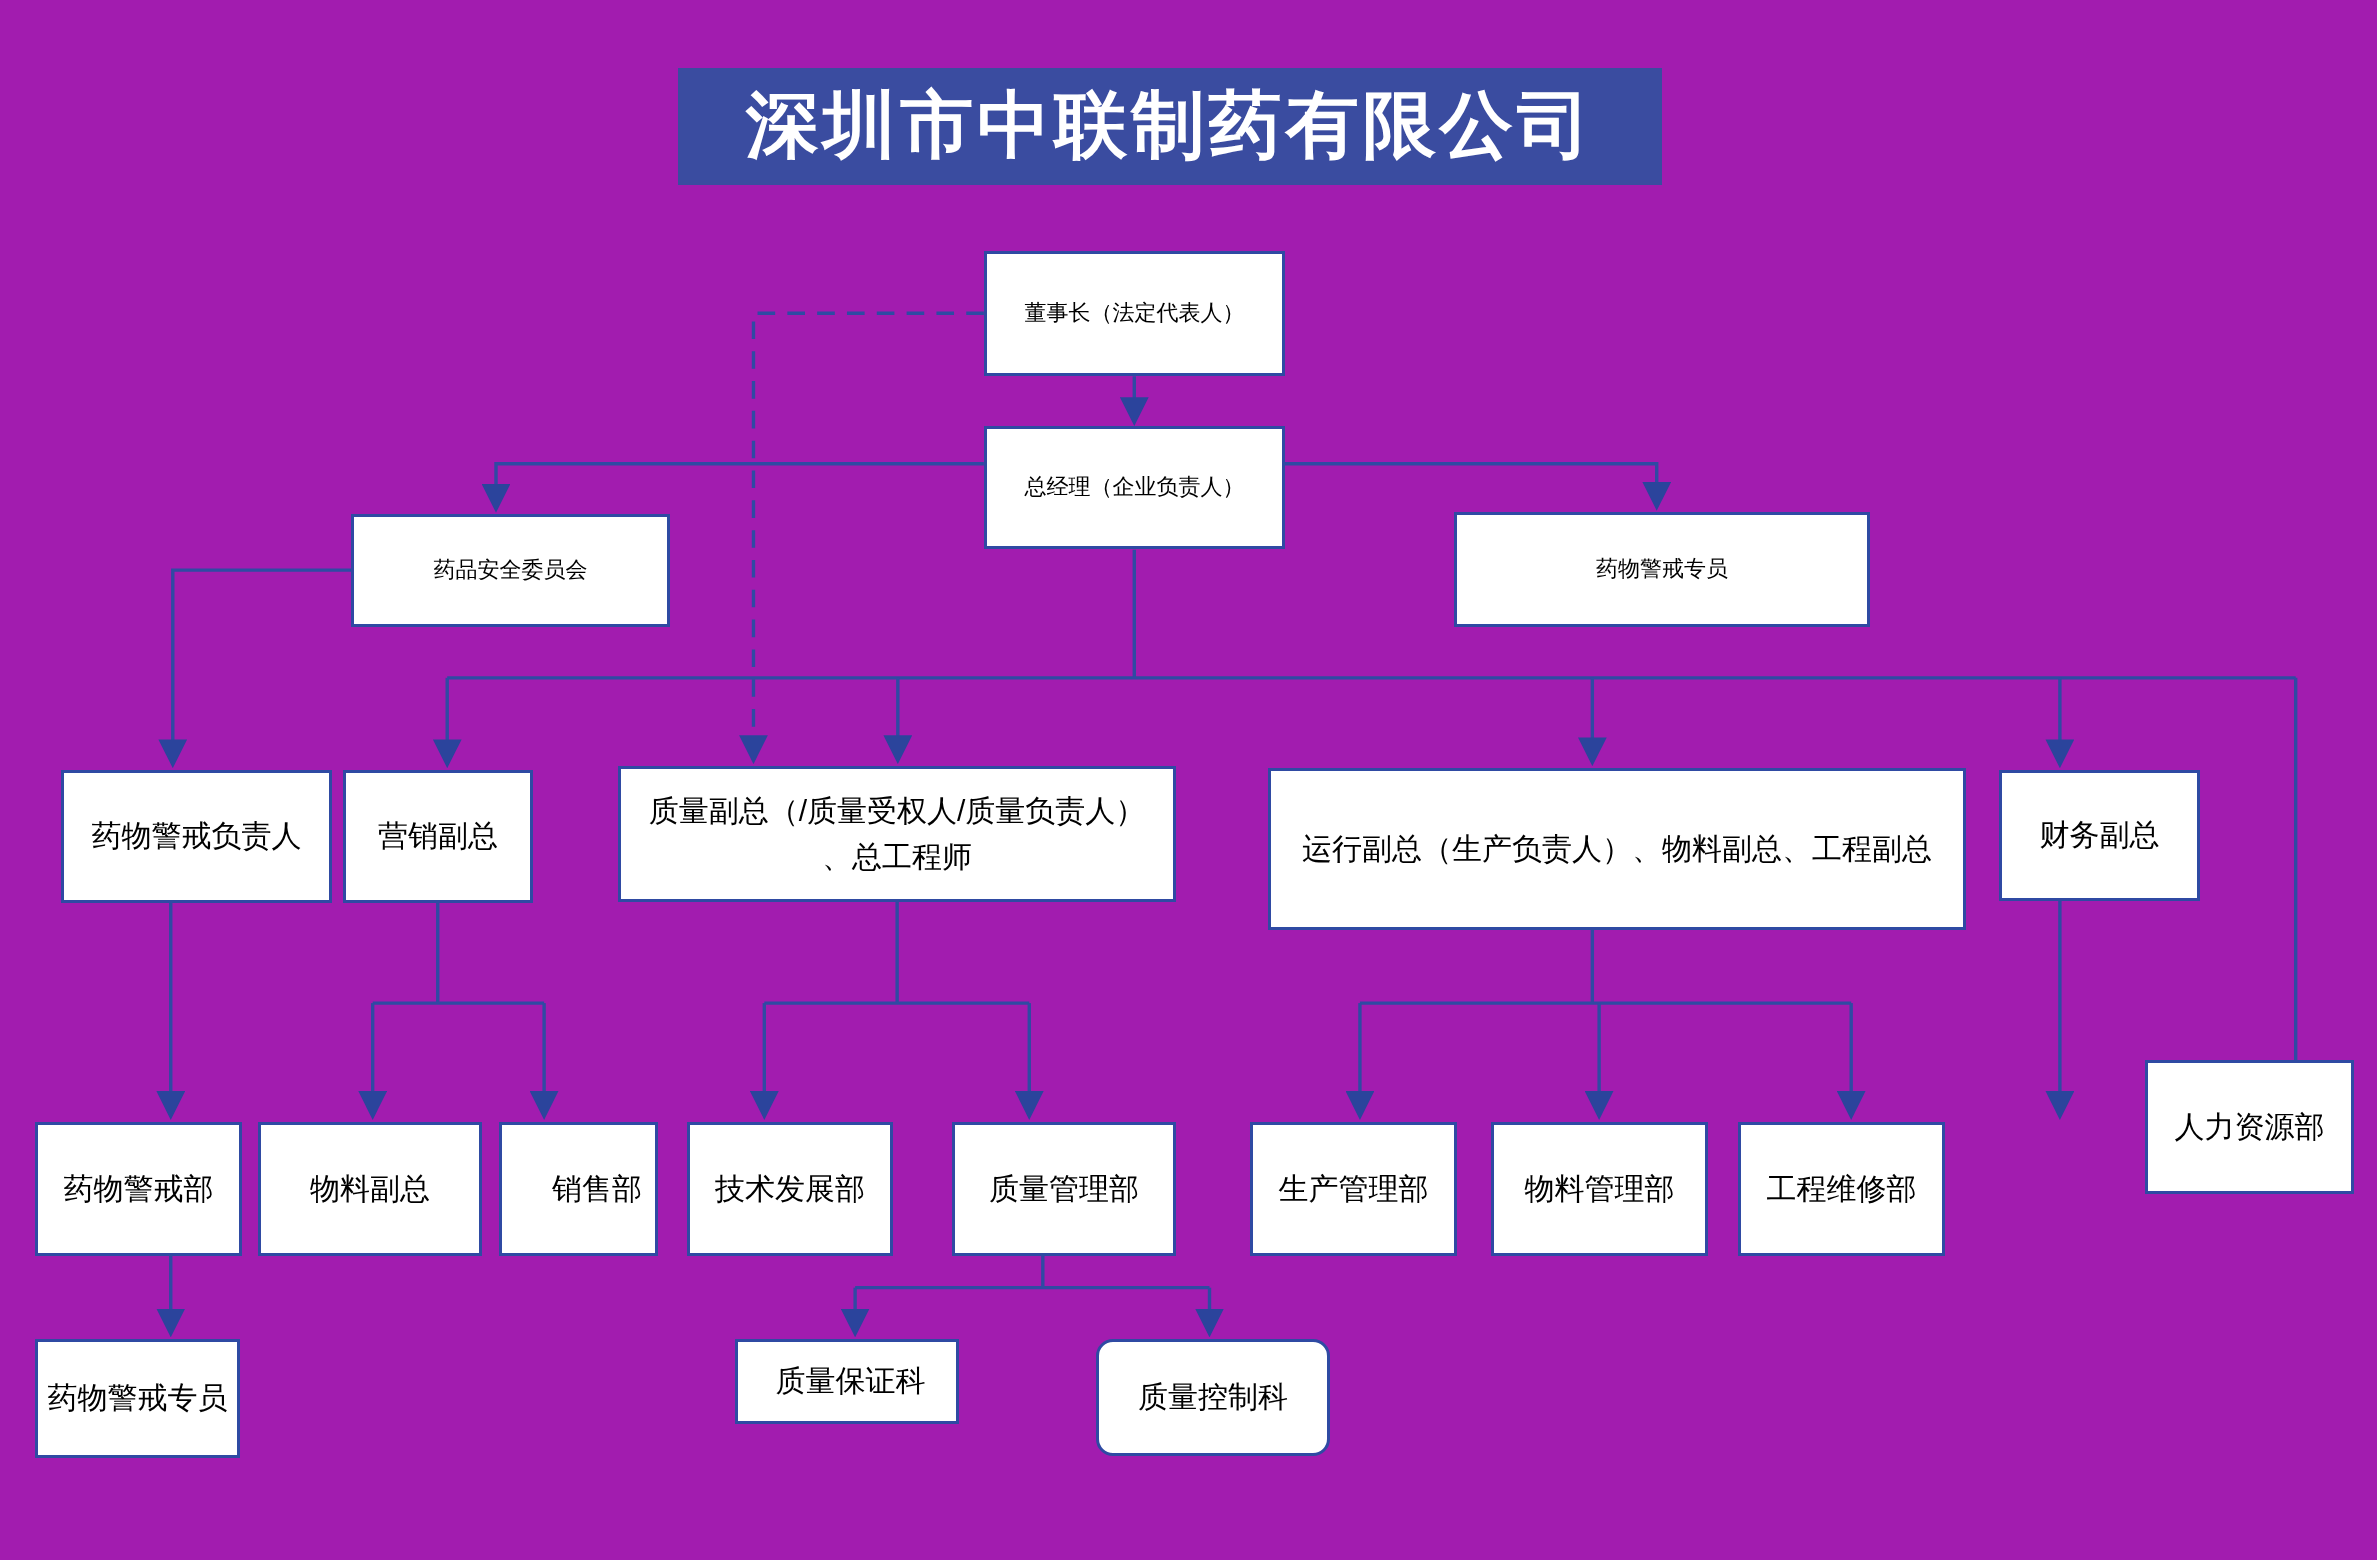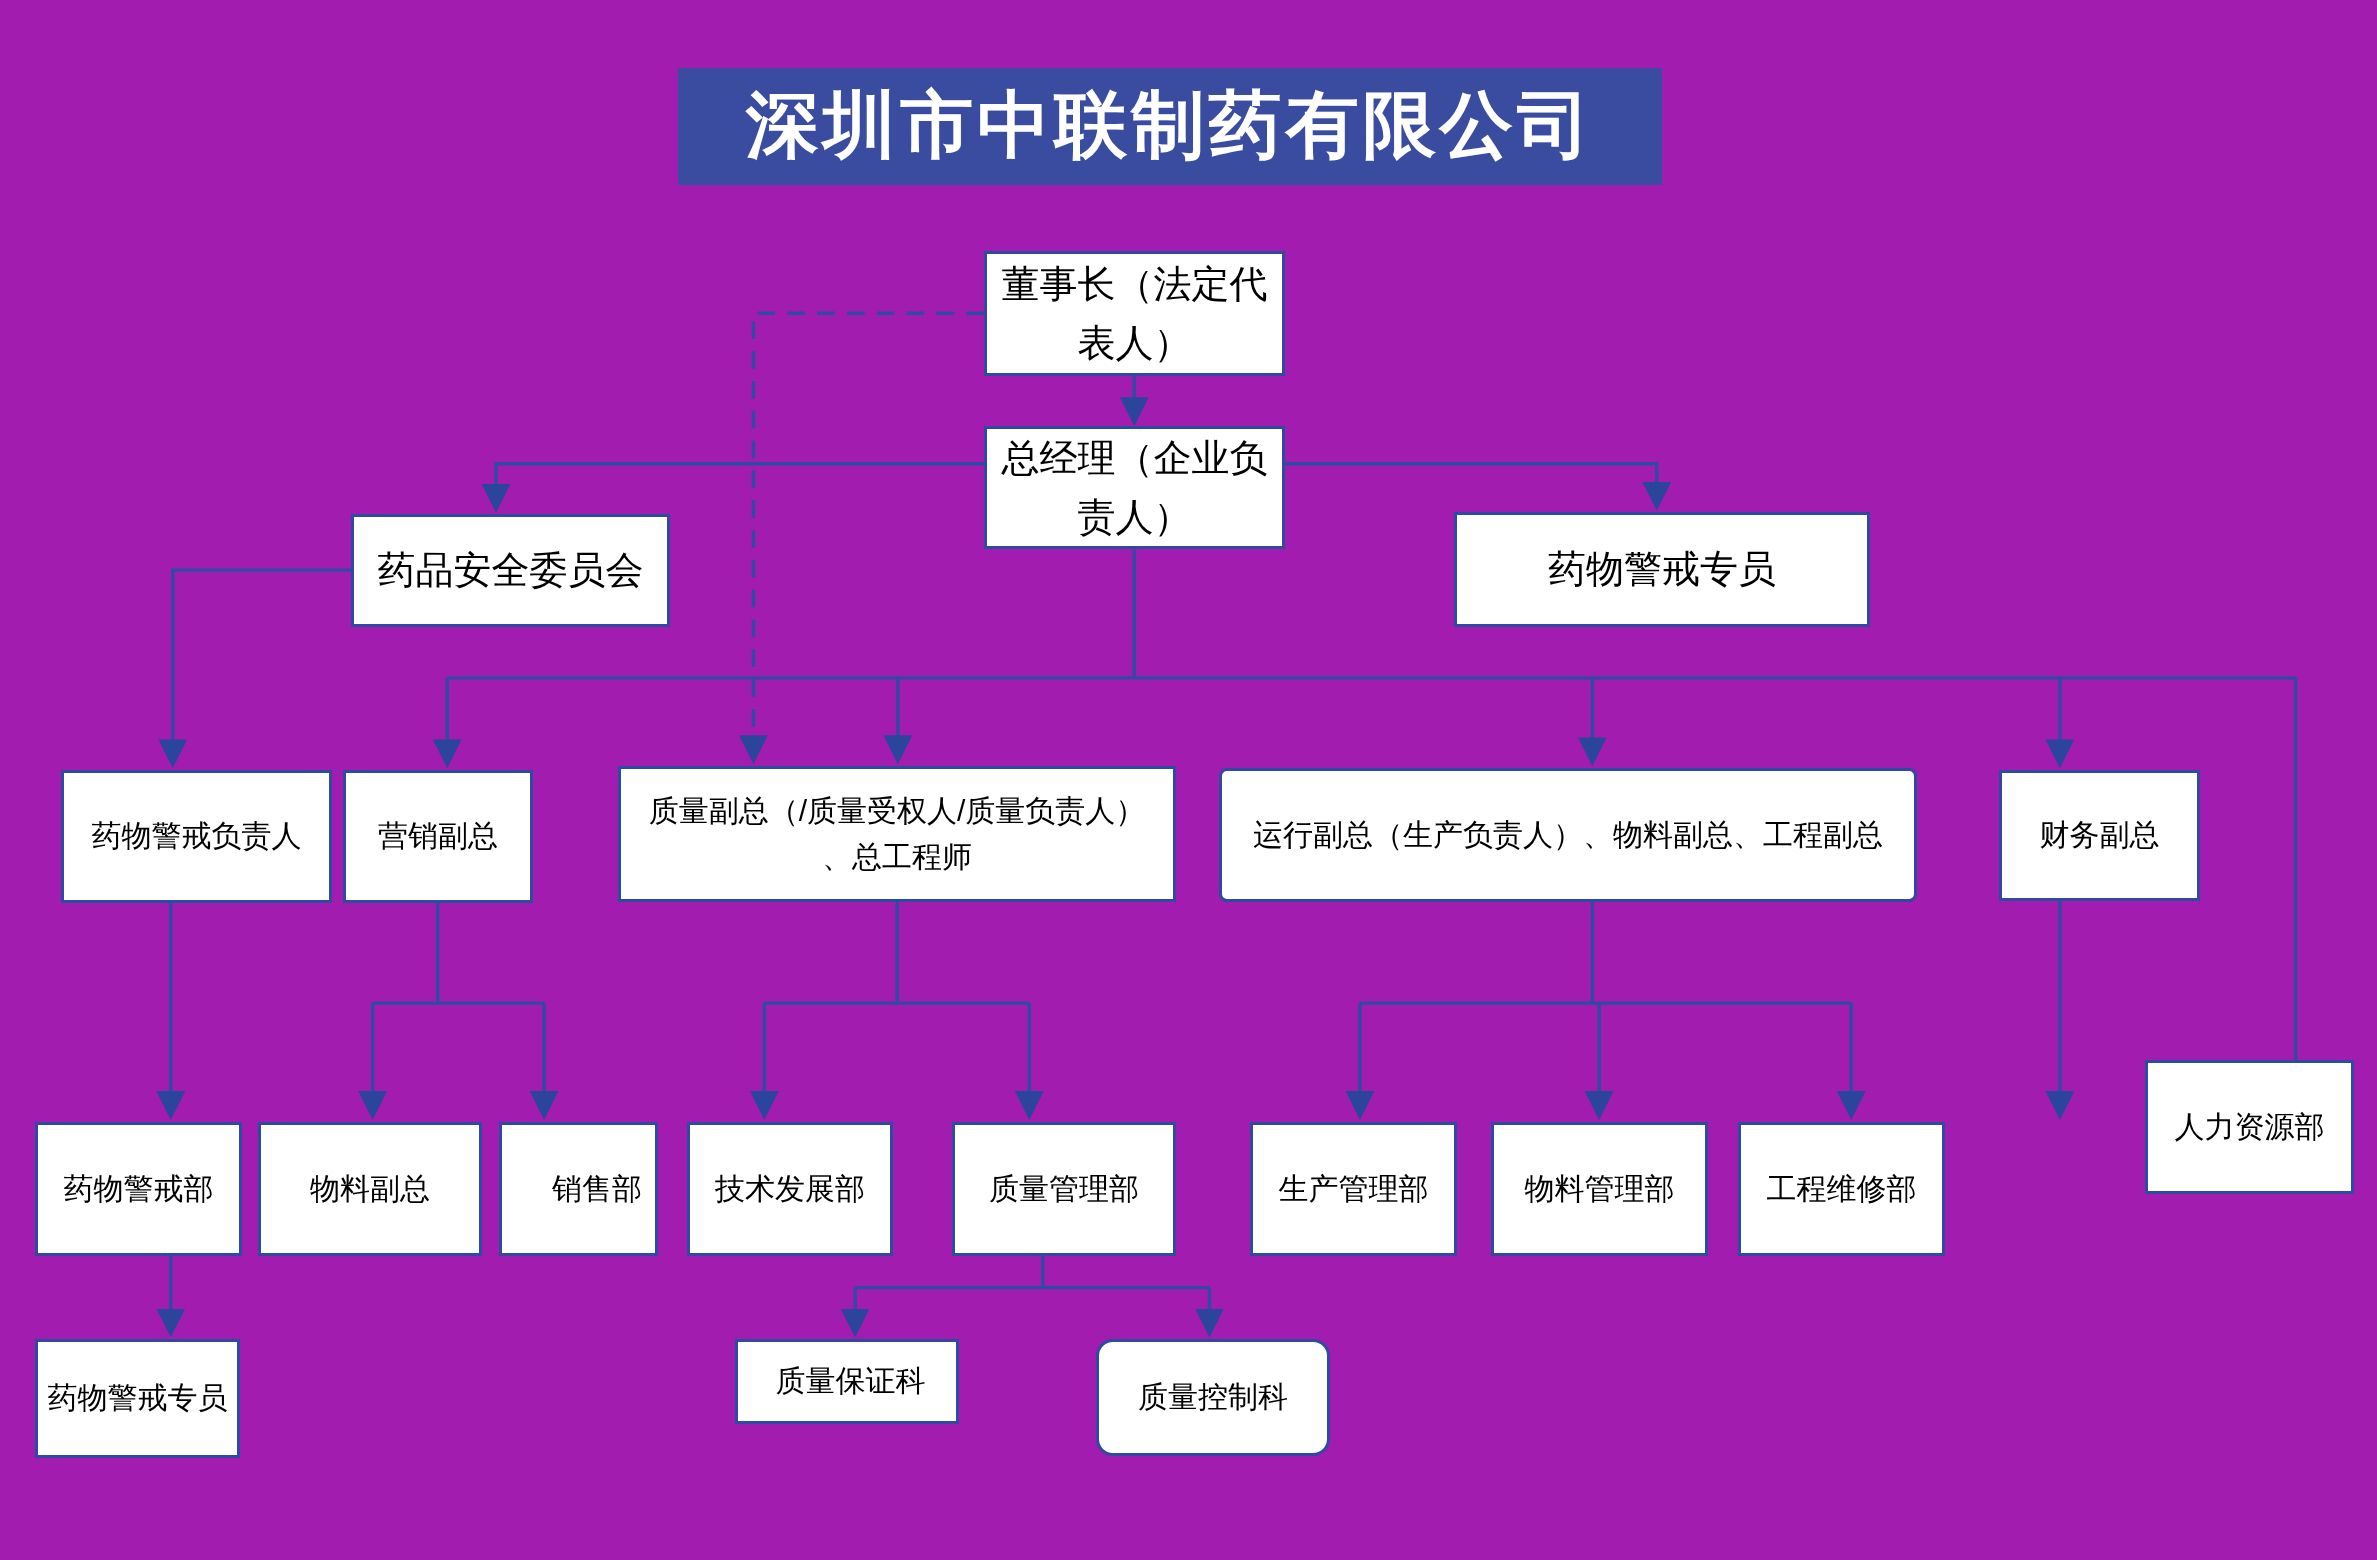"董事长（法定代表人）" .node.big { font-size: 38px -> 22px }
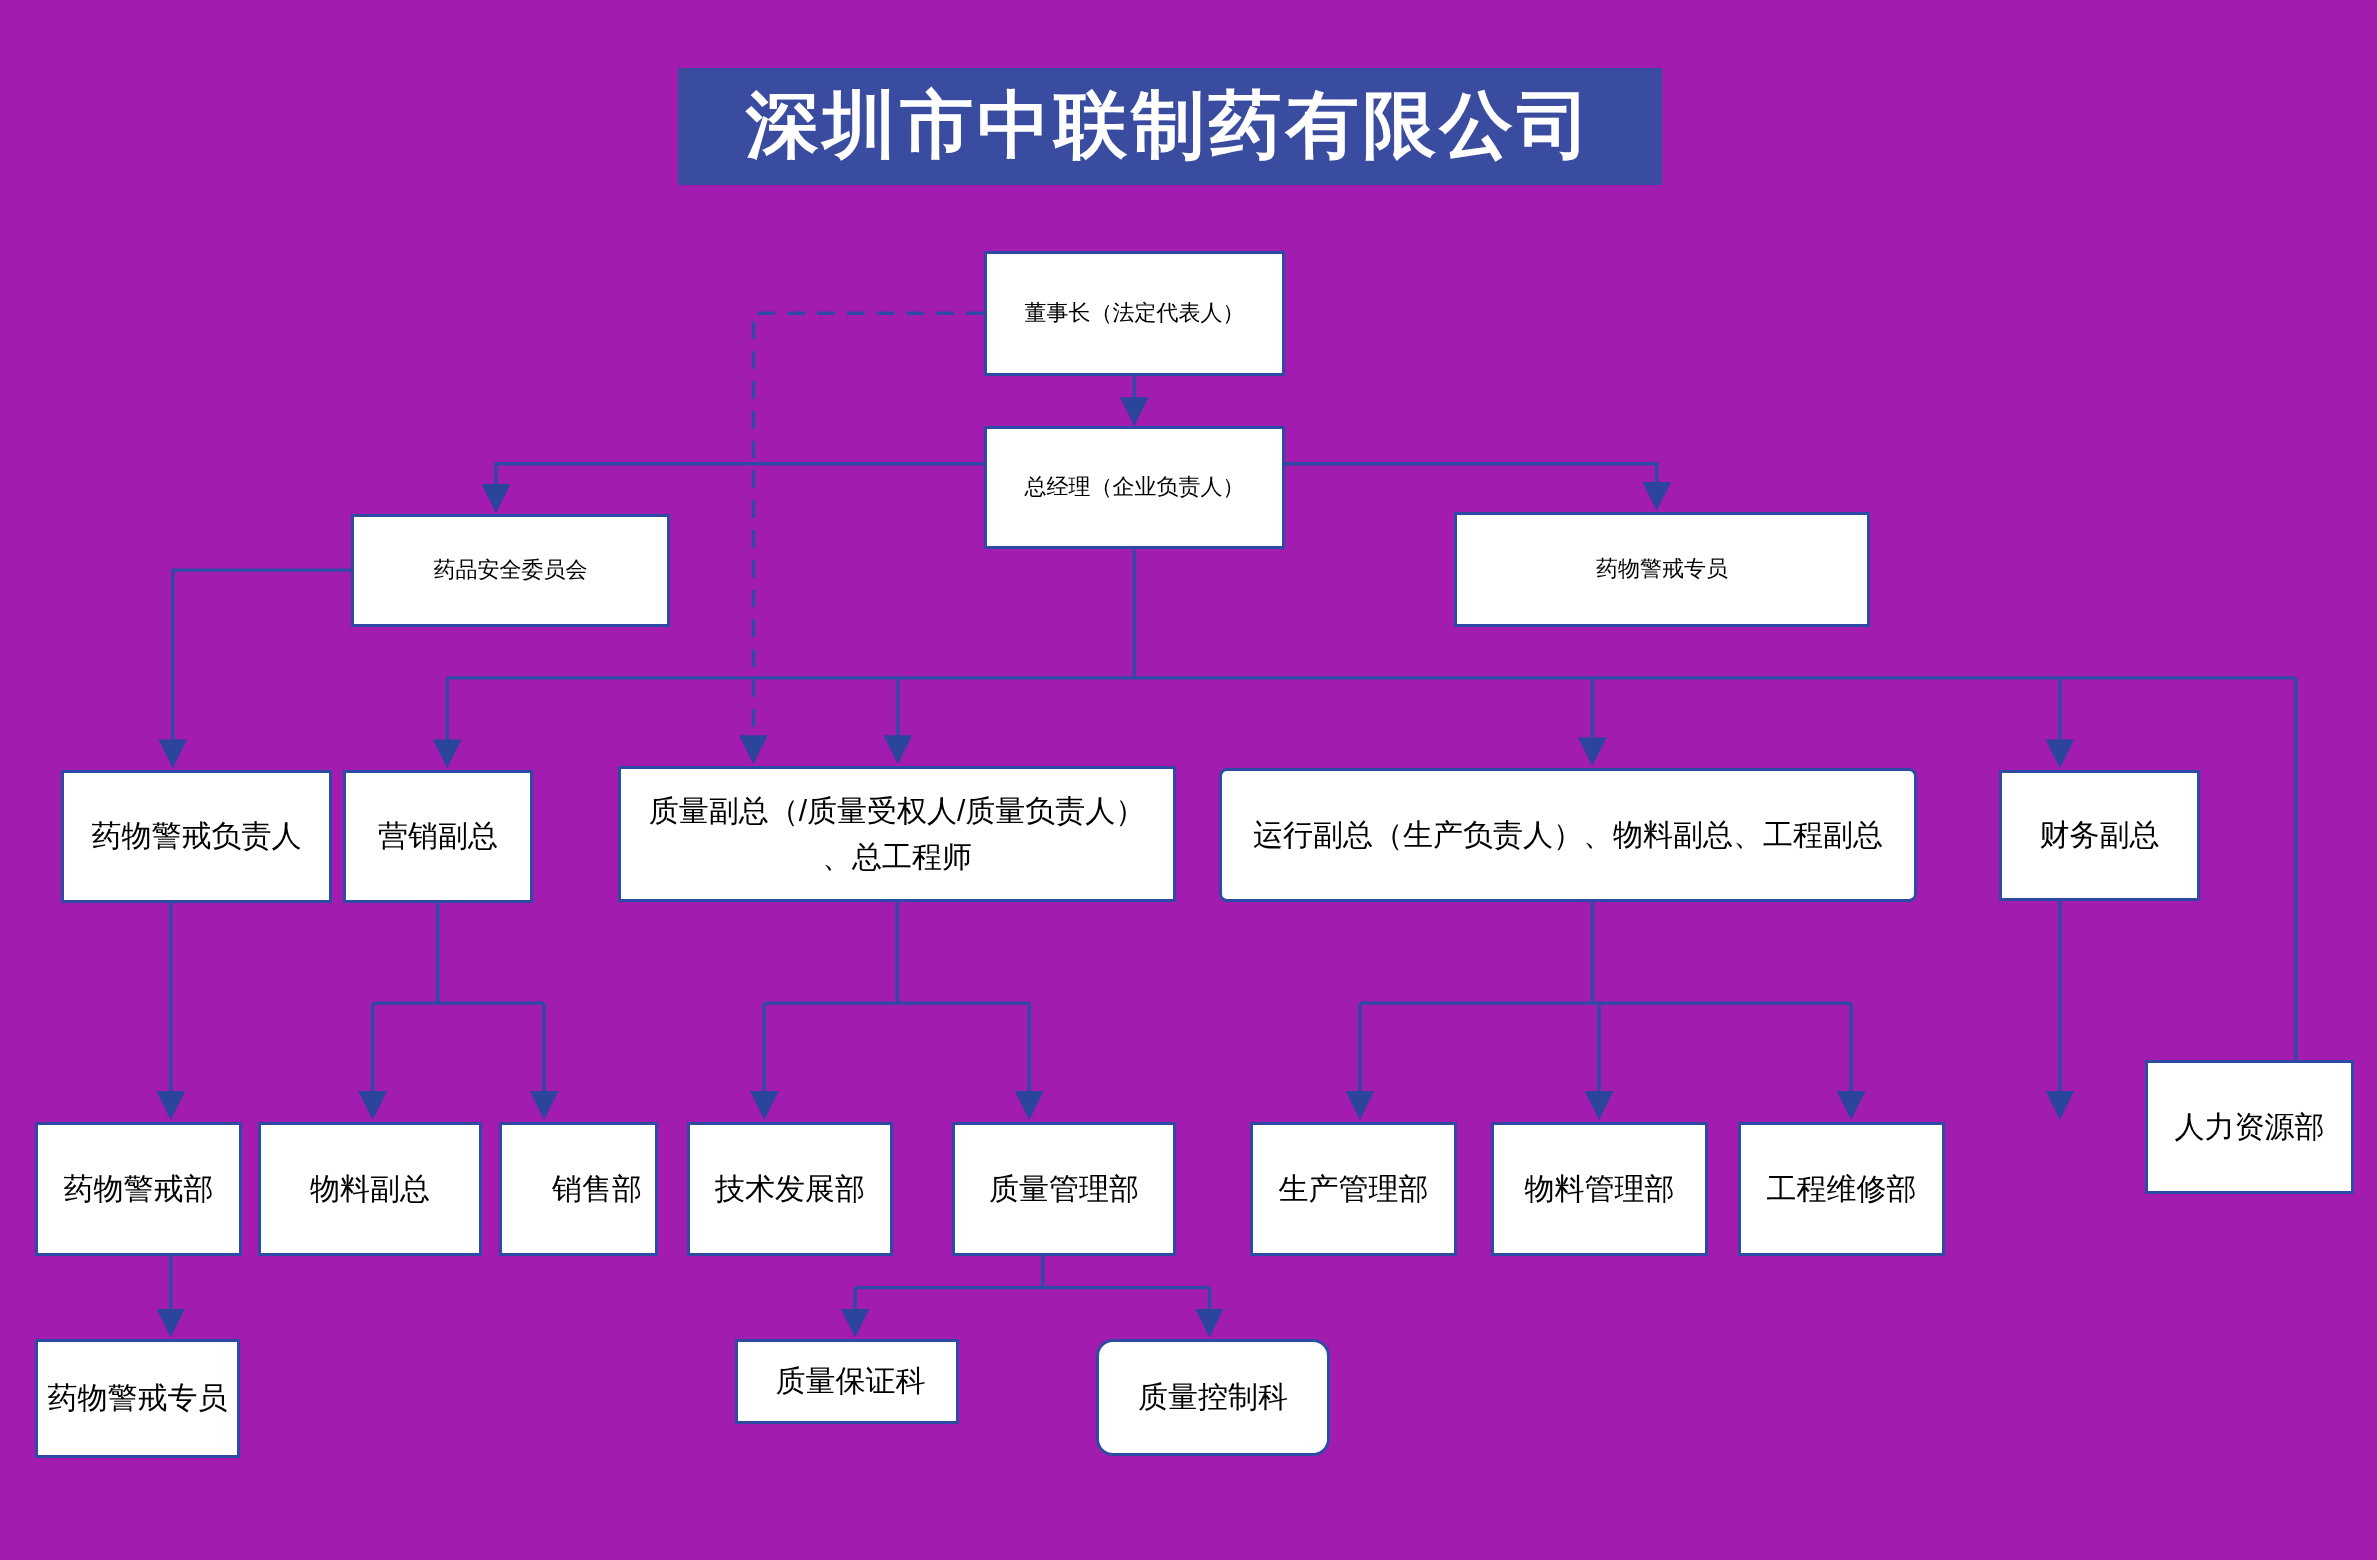"运行副总（生产负责人）、物料副总、工程副总" div.node { border-radius: 8px -> none; height: 134px -> 162px; left: 1219px -> 1268px }
